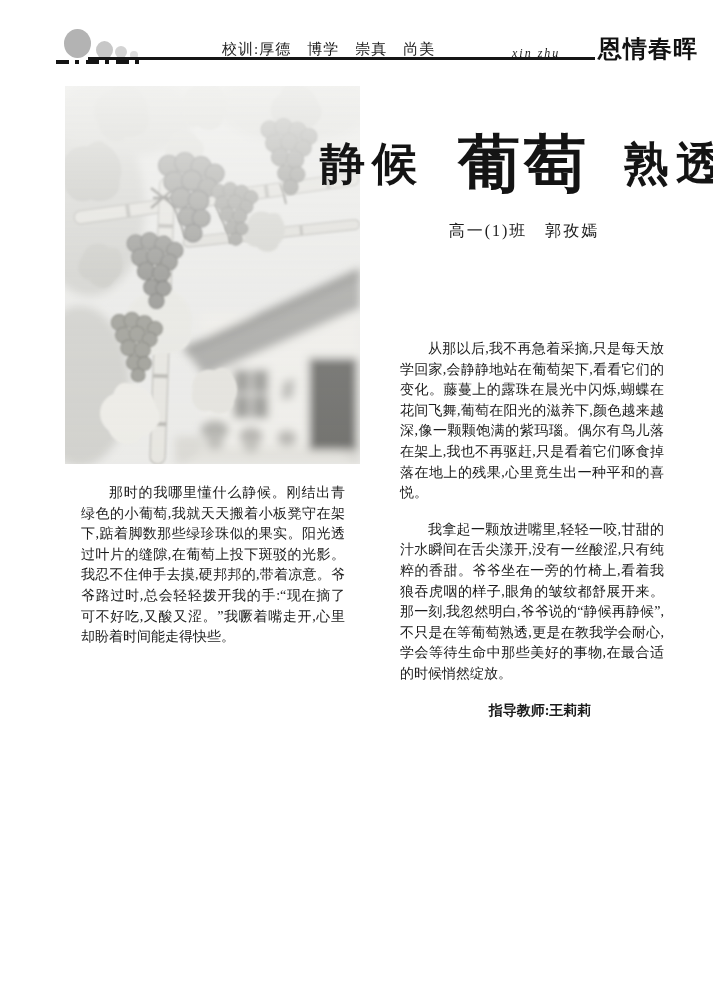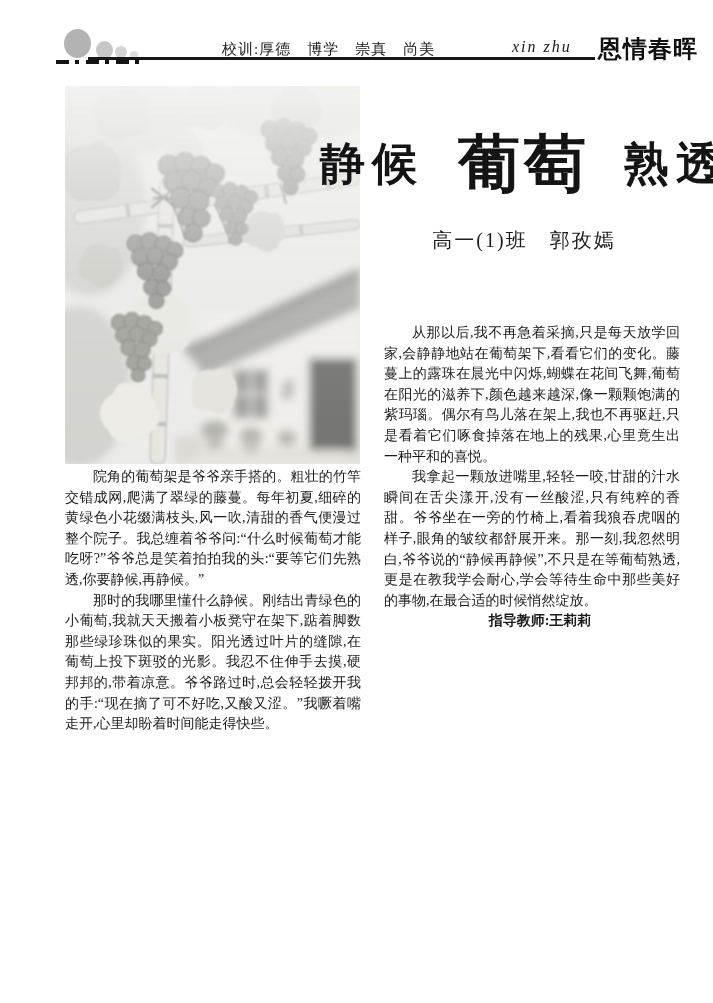"xin zhu" .pinyin { font-size: 16px -> 12px; top: 38px -> 46px }
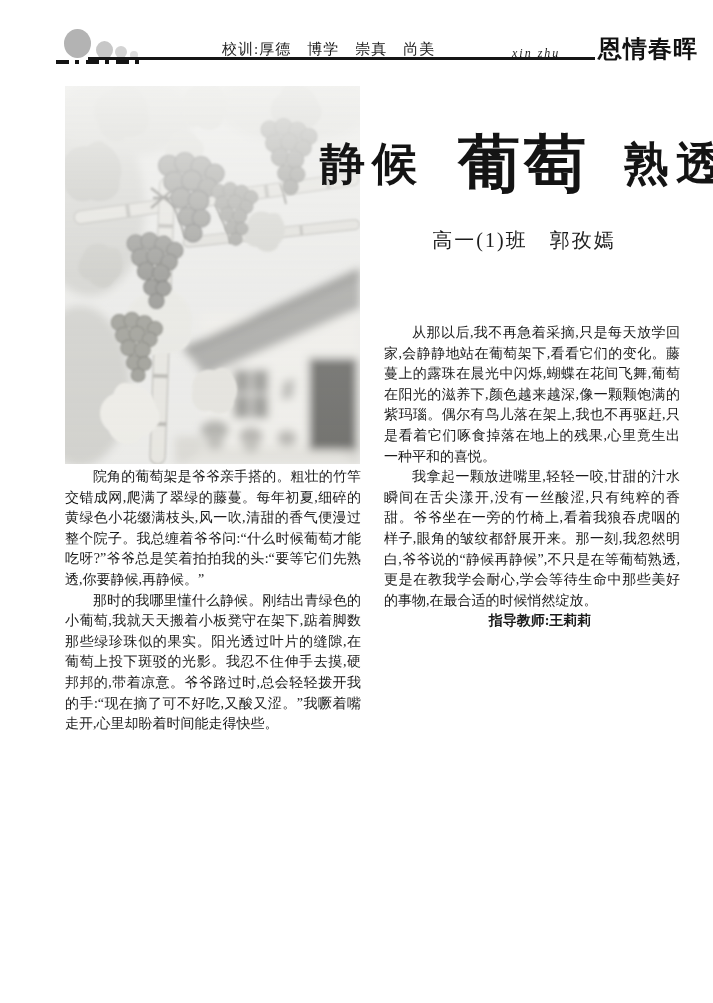"高一(1)班 郭孜嫣" .byline { font-size: 20px -> 16px; top: 227px -> 221px }
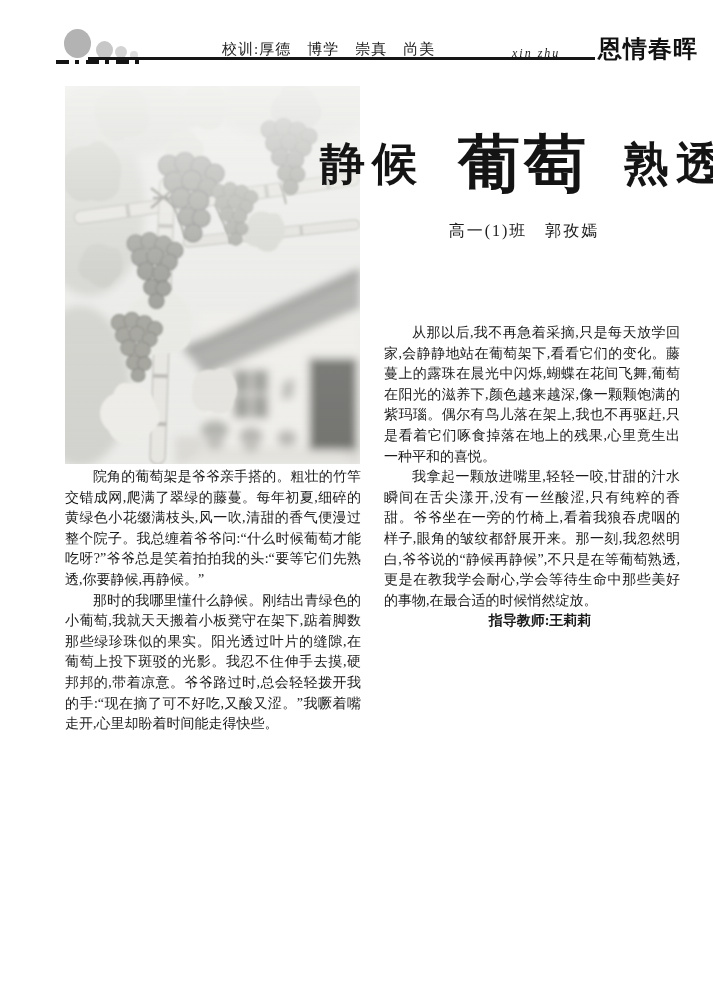"从那以后,我不再急着采摘,只是每天放学回家,会静静地站在葡萄架下,看看它们的变化" .col p { margin: 0 -> 16px }
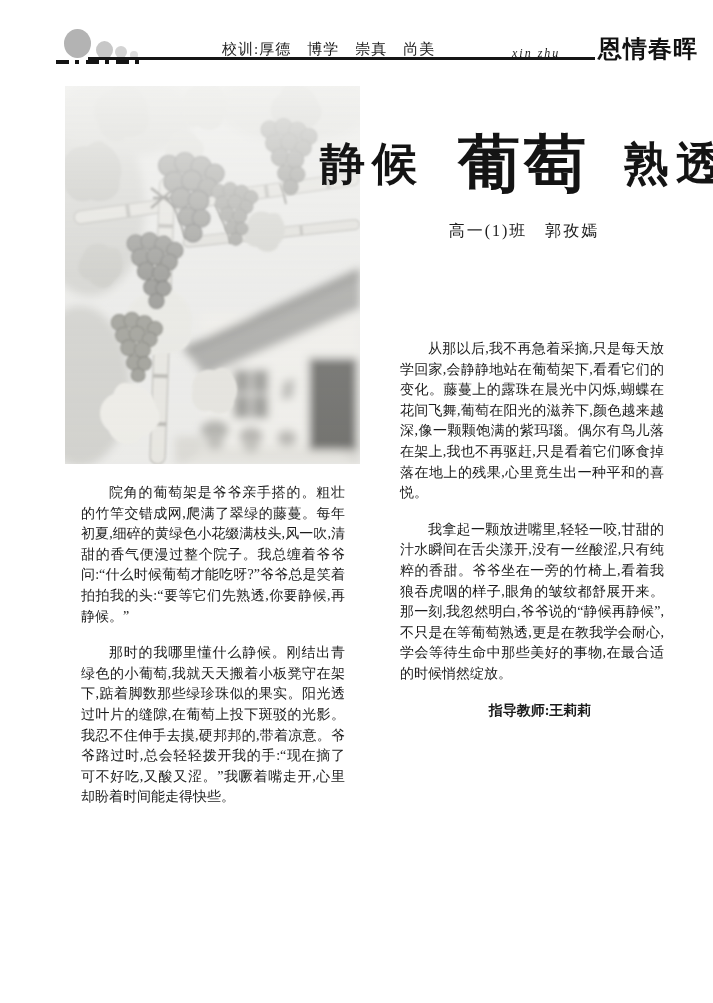"院角的葡萄架是爷爷亲手搭的。粗壮的竹竿交错成网,爬满了翠绿的藤蔓。每年初夏,细碎" p { html: <p>院角的葡萄架是爷爷亲手搭的。粗壮的竹竿交错成网,爬满了翠绿的藤蔓。每年初夏,细碎的黄绿色小花缀满枝头,风一吹,清甜的香气便漫过整个院子。我总缠着爷爷问:“什么时候葡萄才能吃呀?”爷爷总是笑着拍拍我的头:“要等它们先熟透,你要静候,再静候。”</p> -> none }
